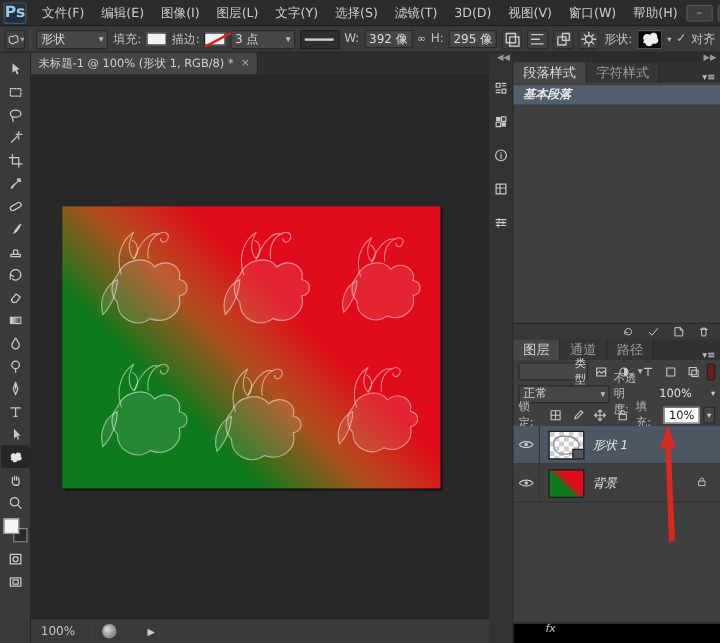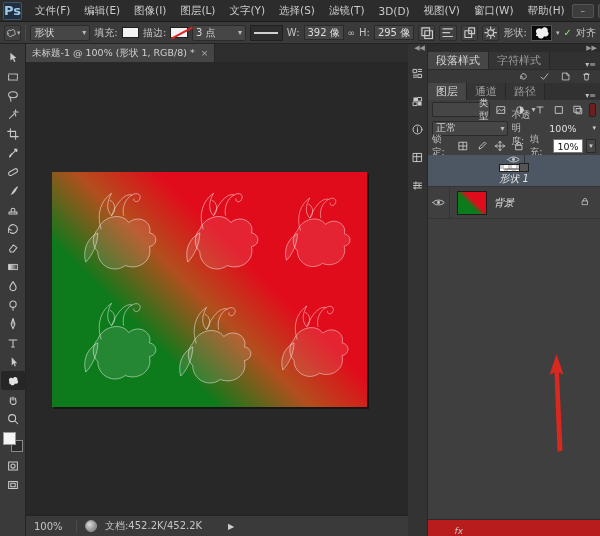"基本段落" div { html: none -> <div> <div>基本段落</div> </div> }
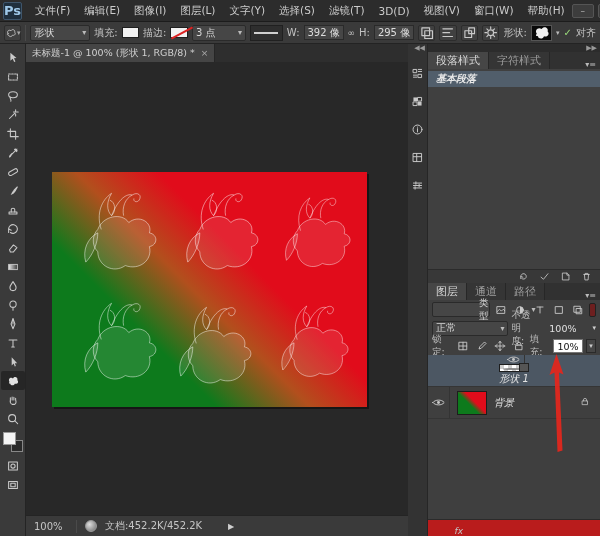"形状 1" .layer-row.sel { flex-direction: column -> none }
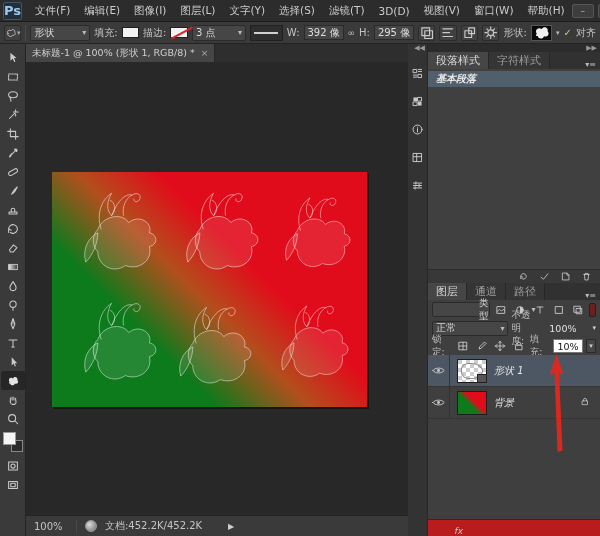"文档:452.2K/452.2K" span { html: <span>文档:452.2K/452.2K</span> -> none }
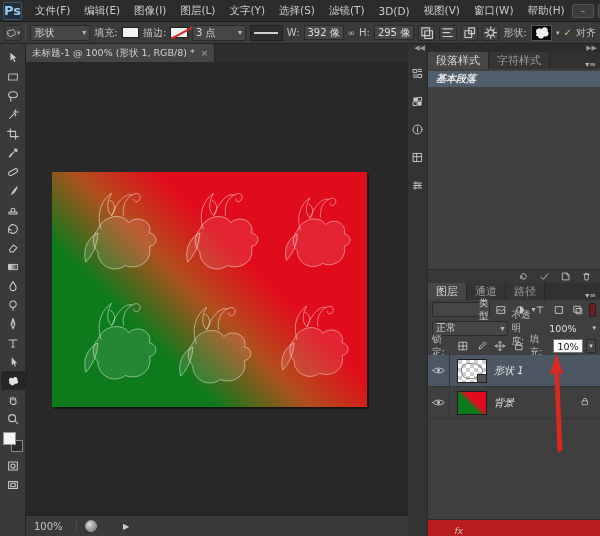"fx" #layers-footer { align-items: flex-end -> flex-start; background: #b91c1c -> #000000 }
